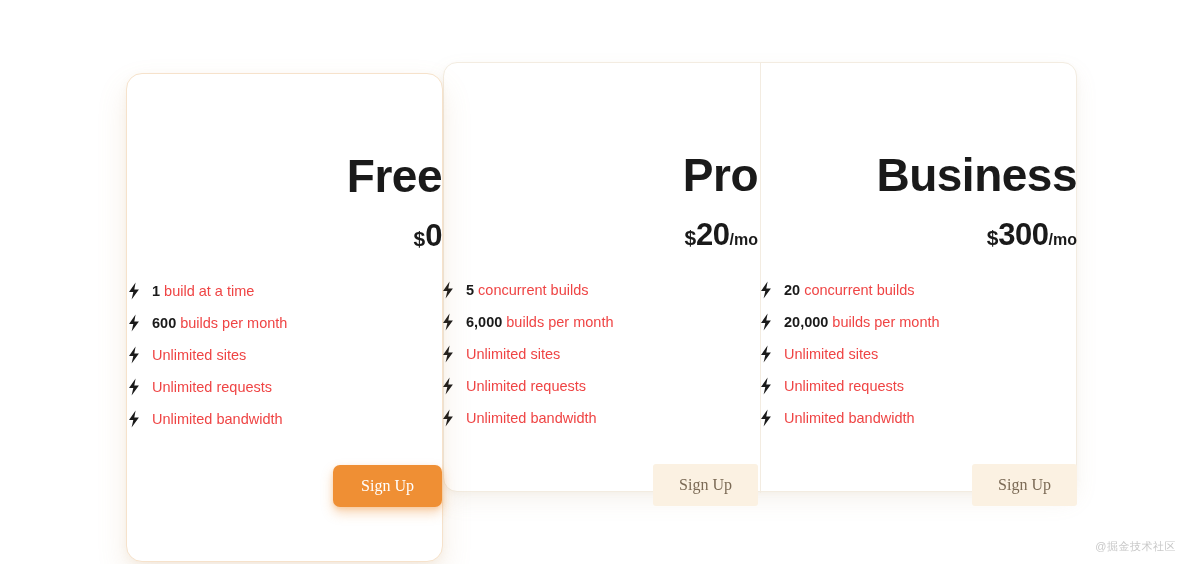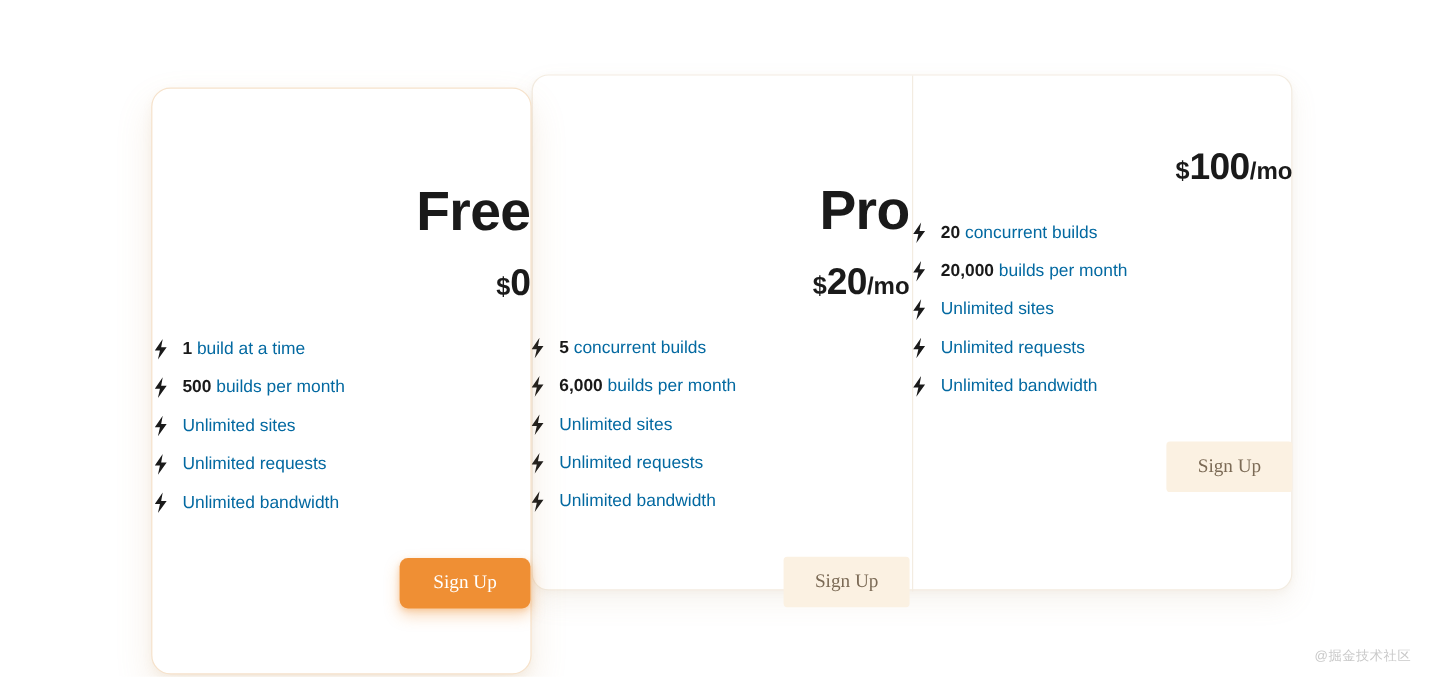"Business" div.plan-name { html: none -> <div>Business</div> }
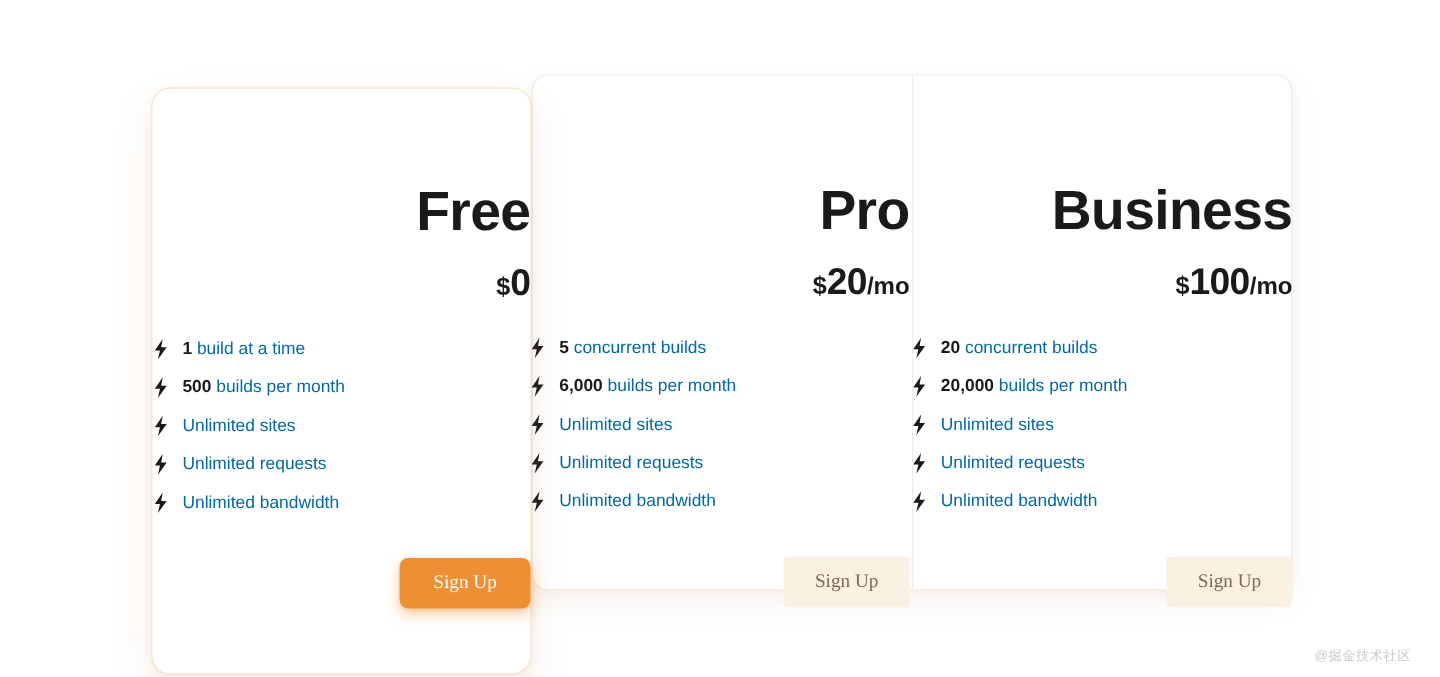"/mo" .price-period { font-size: 20px -> 16px }
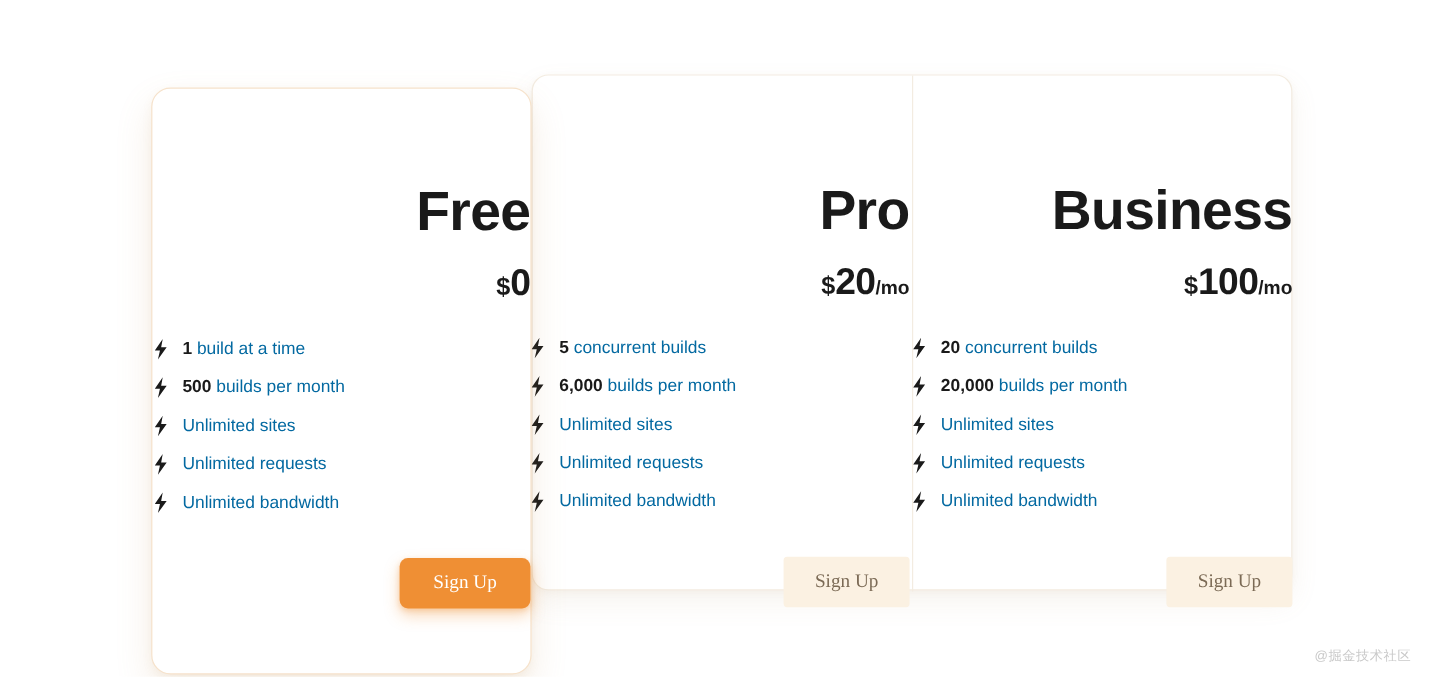"100" span.price-amount { text: 100 -> 300 }
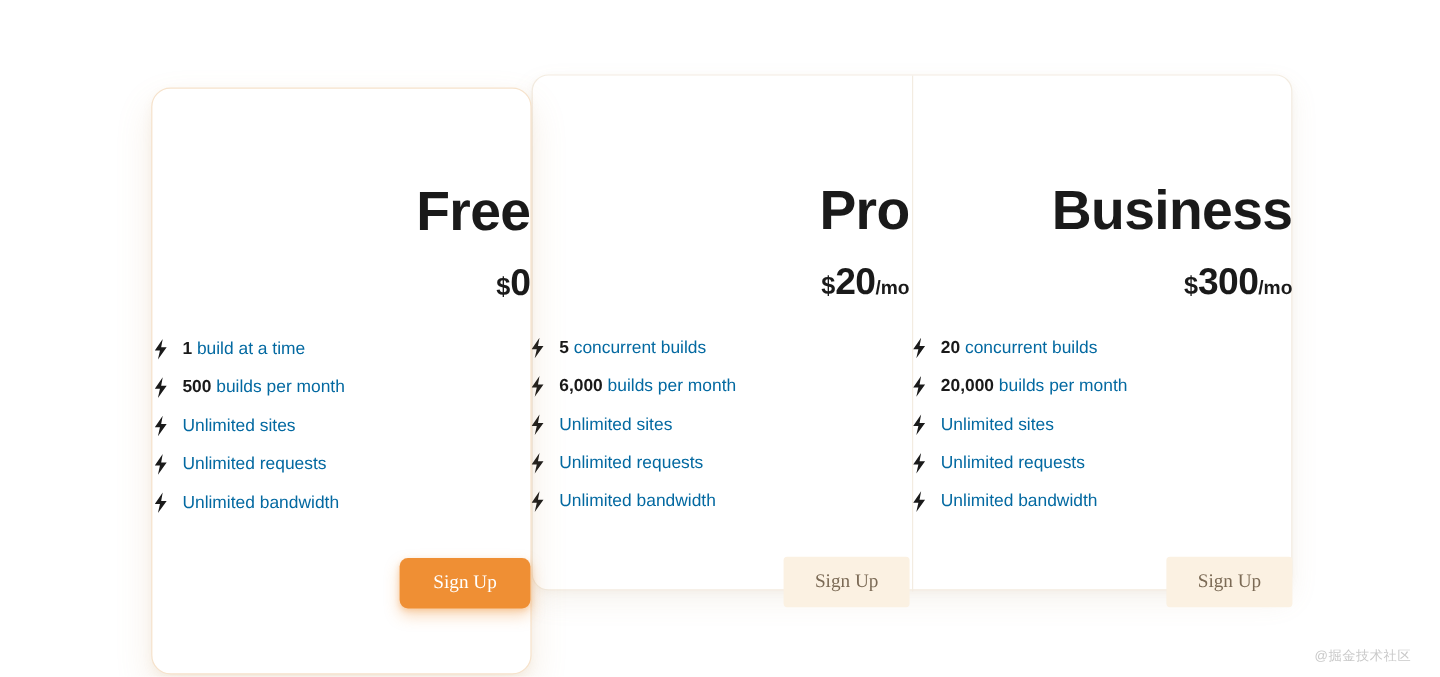"build at a time" .feature-text { color: #0369a1 -> #ef4444 }
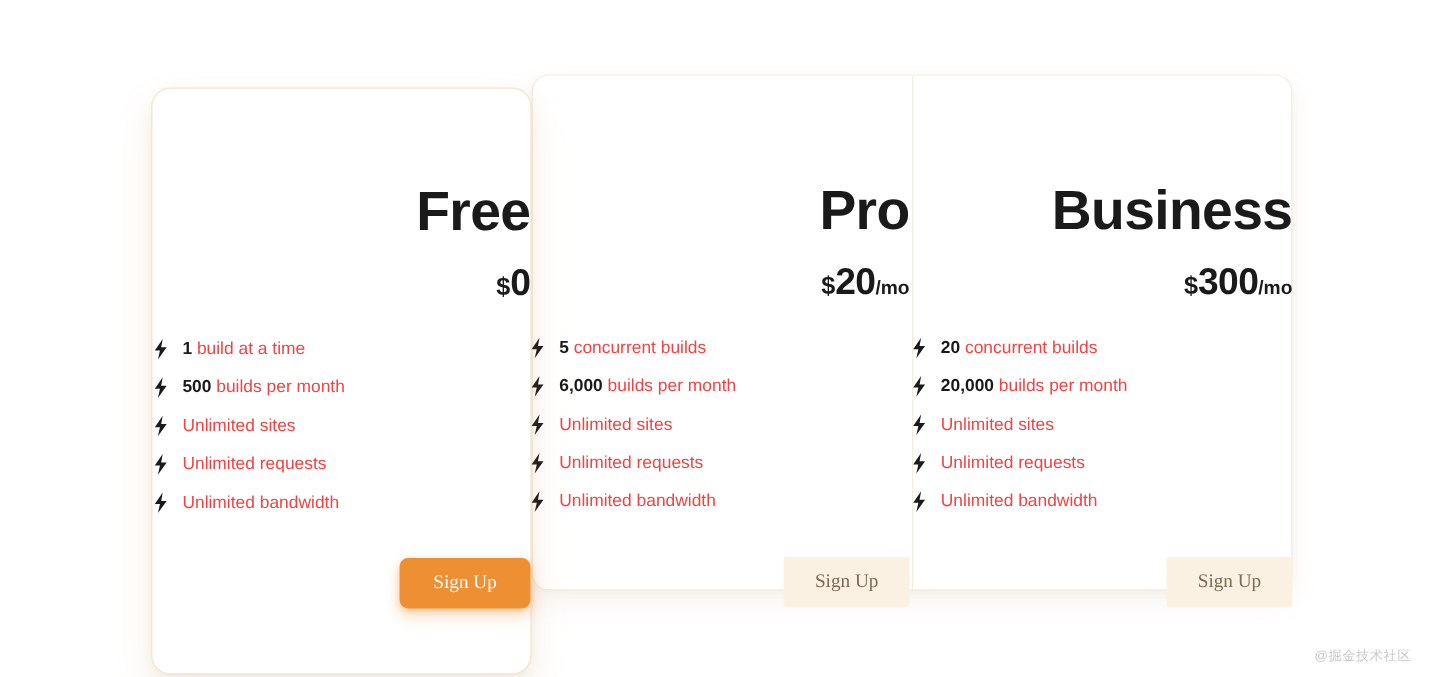"500" span.feature-strong { text: 500 -> 600 }
